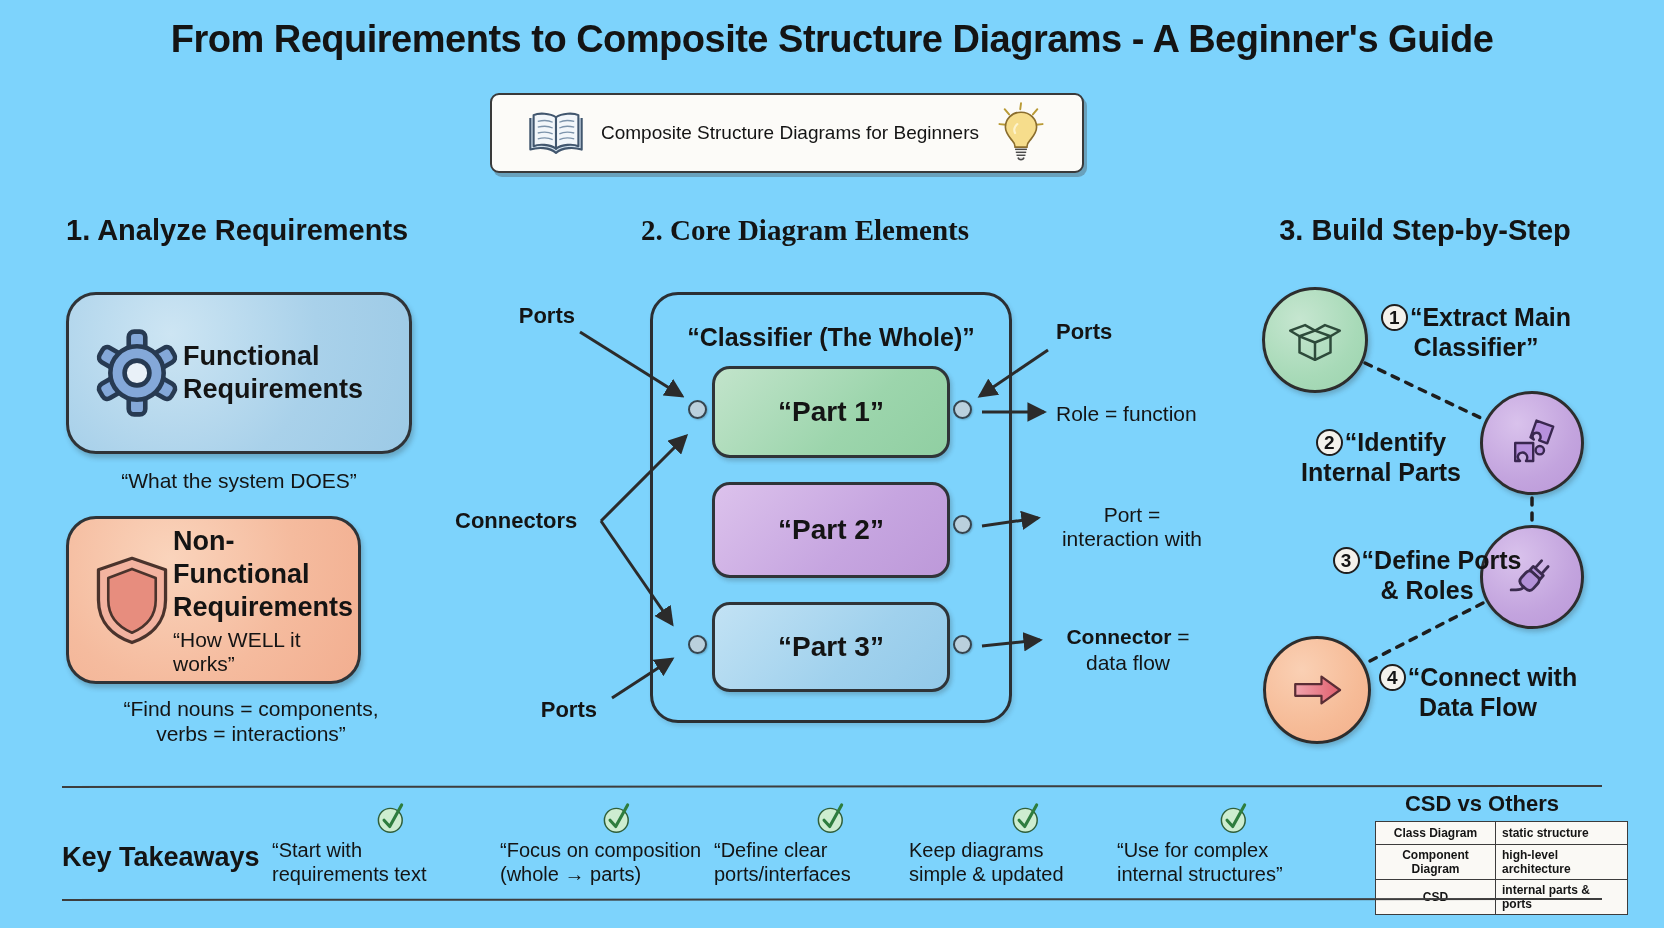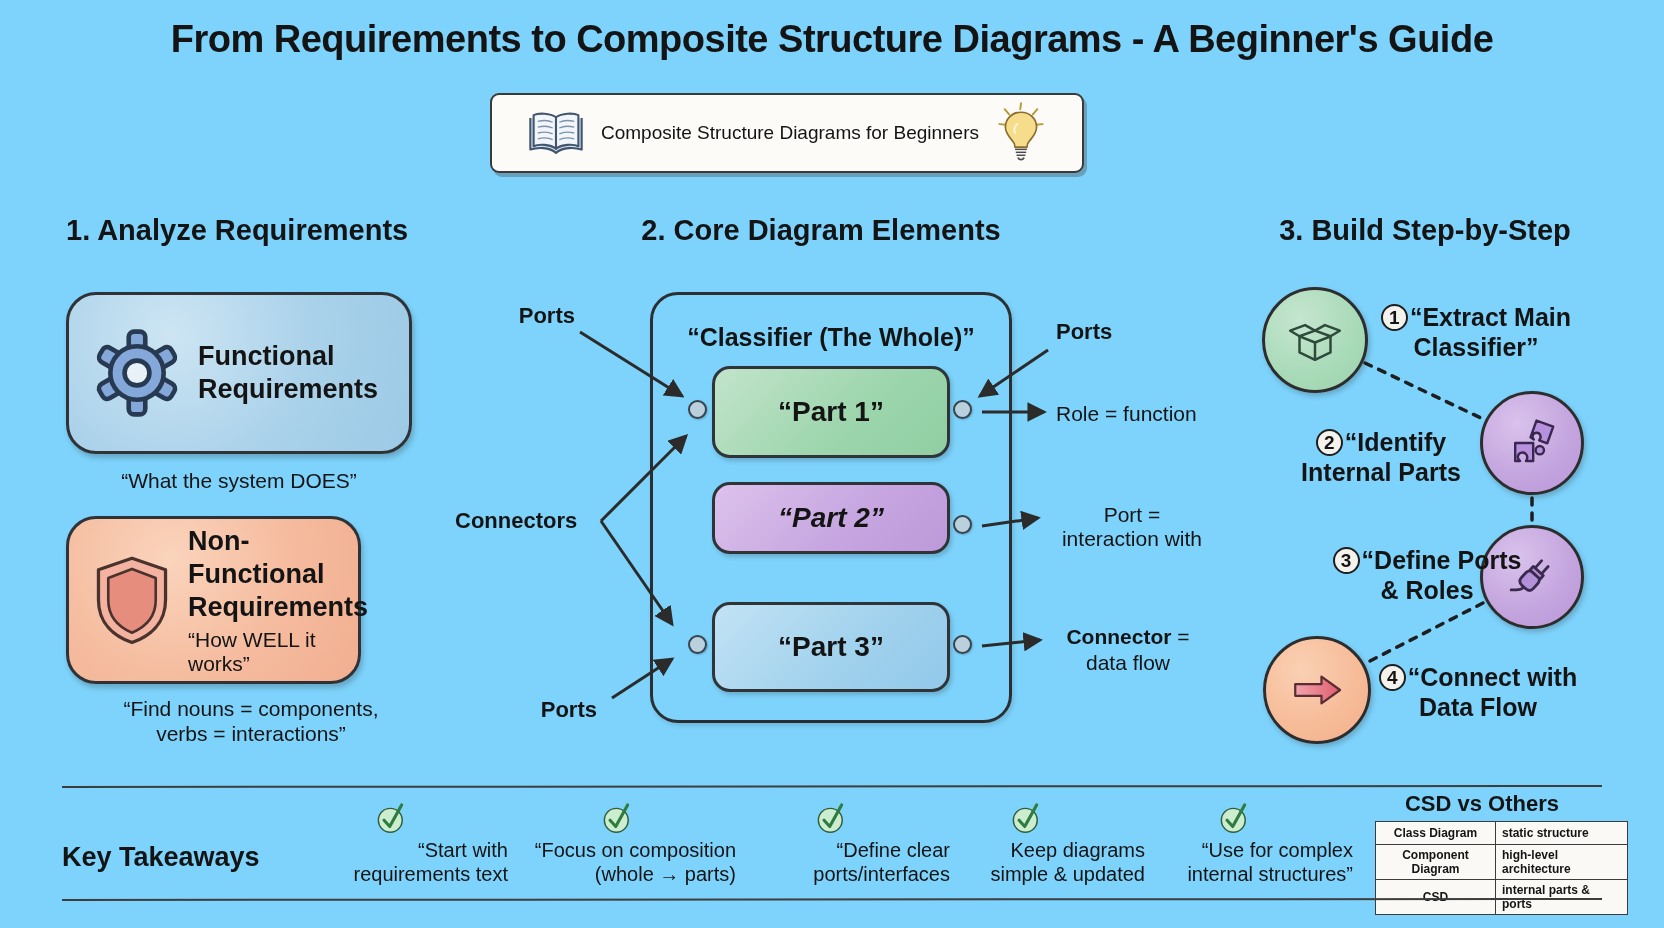"2. Core Diagram Elements" div.abs { font-family: none -> Liberation Serif, serif; left: 636px -> 620px }
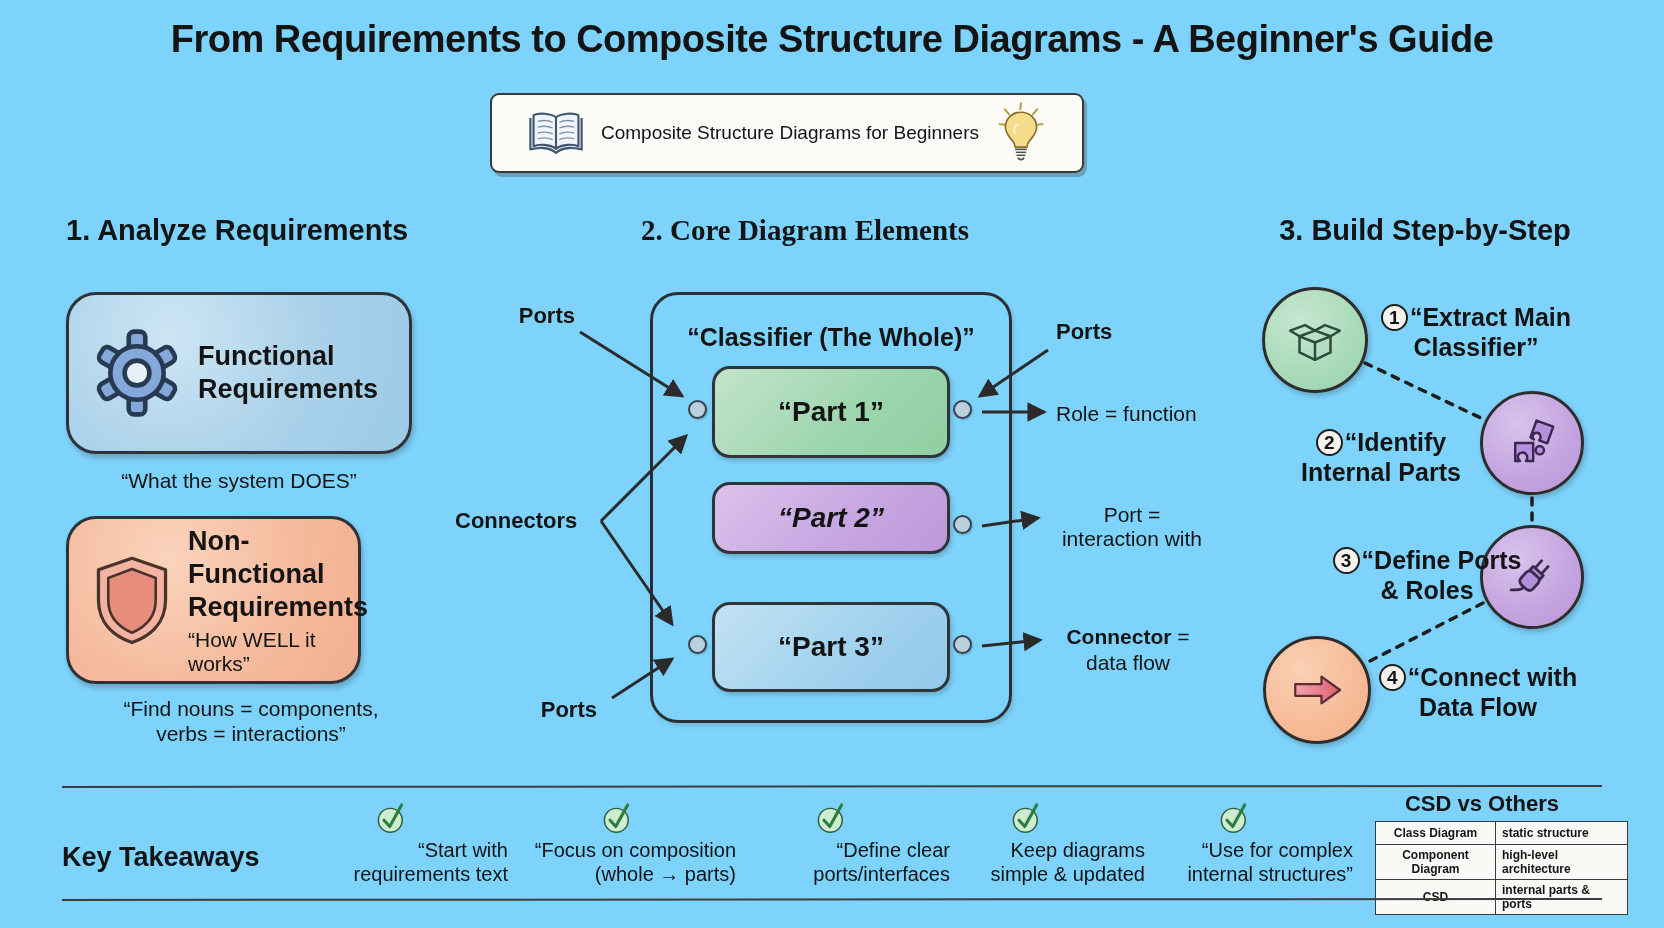"Functional" .req-box { gap: 15px -> 0 }
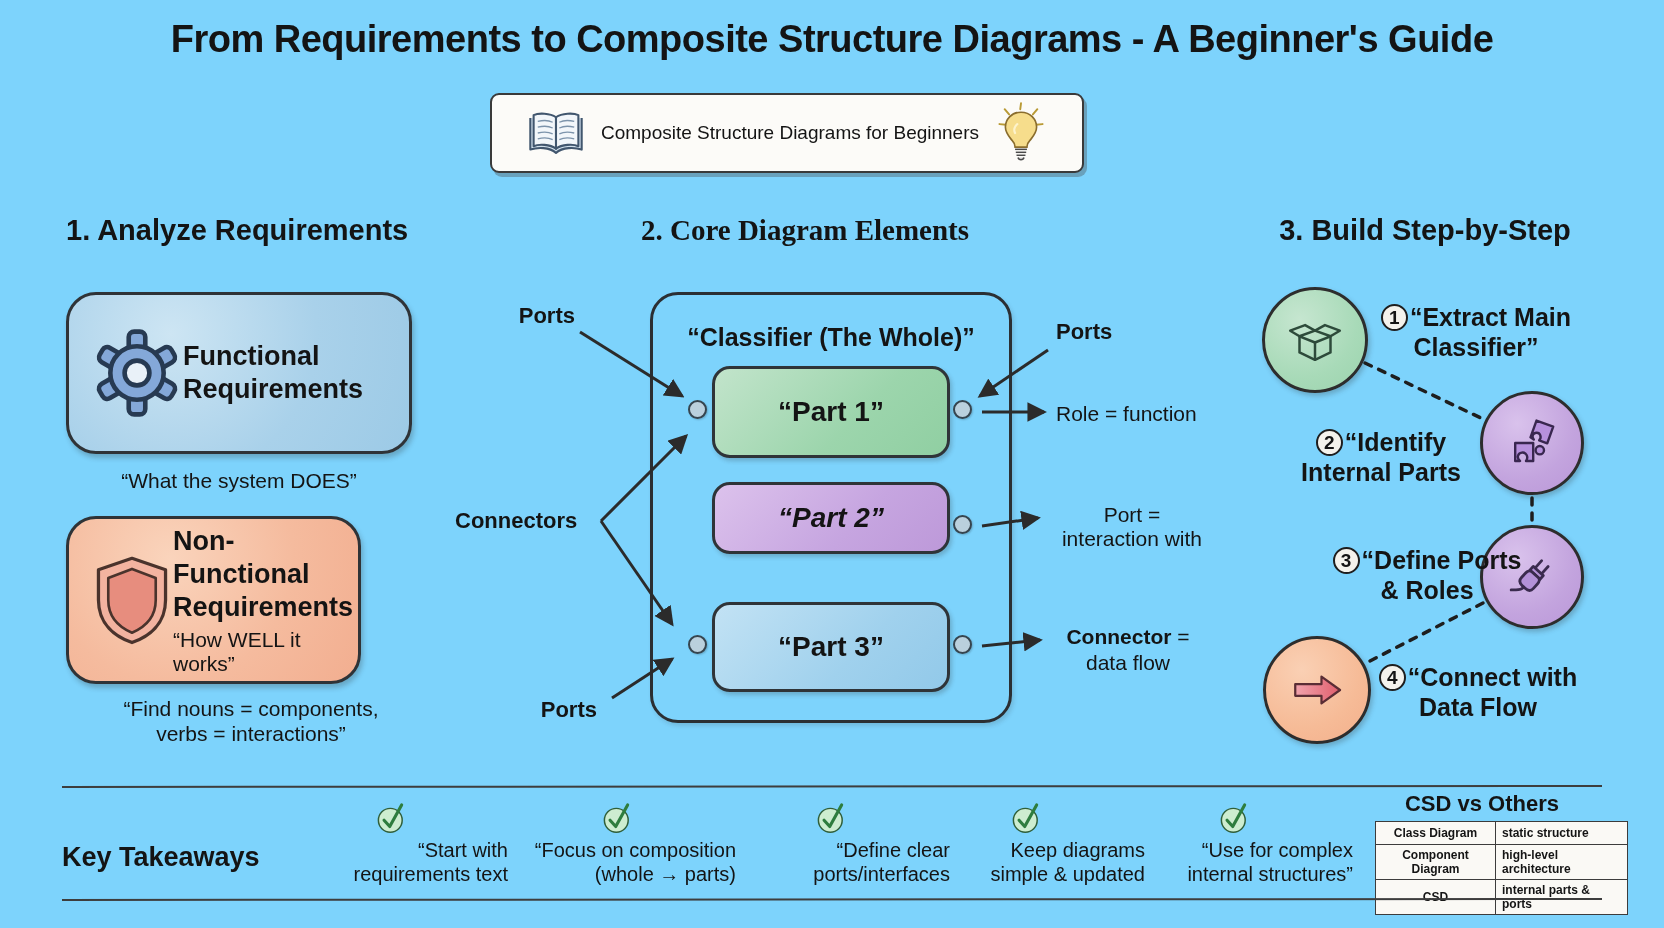"“Part 2”" .part2 { font-style: italic -> none; height: 72px -> 96px }
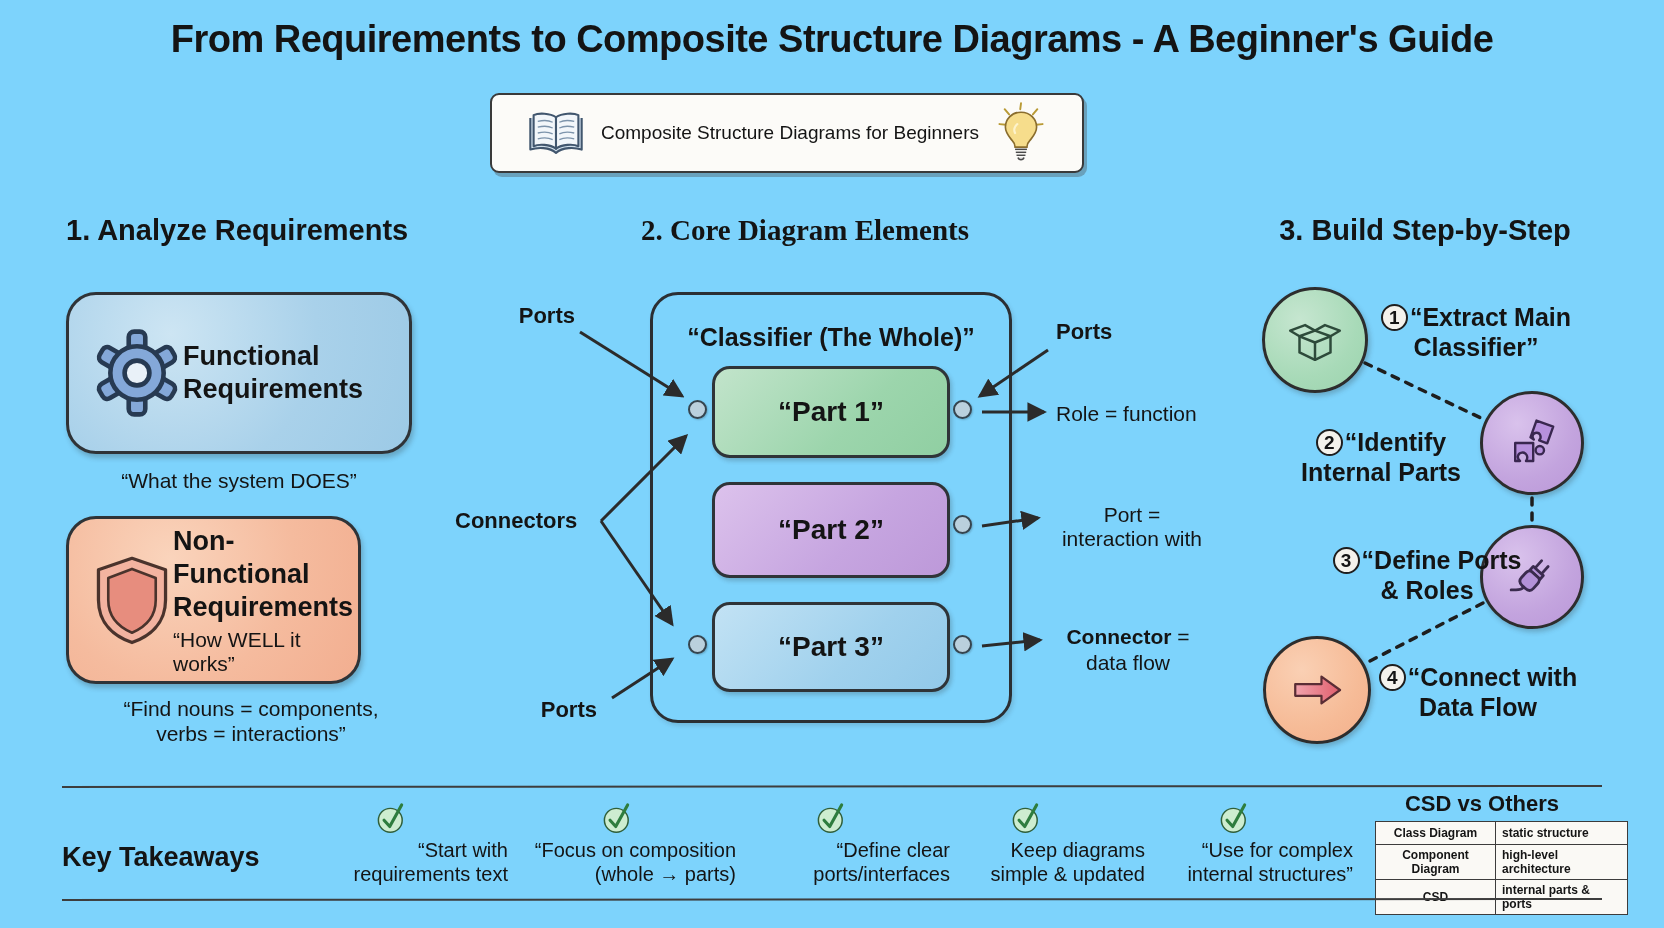"“Start with" .tk-item { text-align: right -> left }
